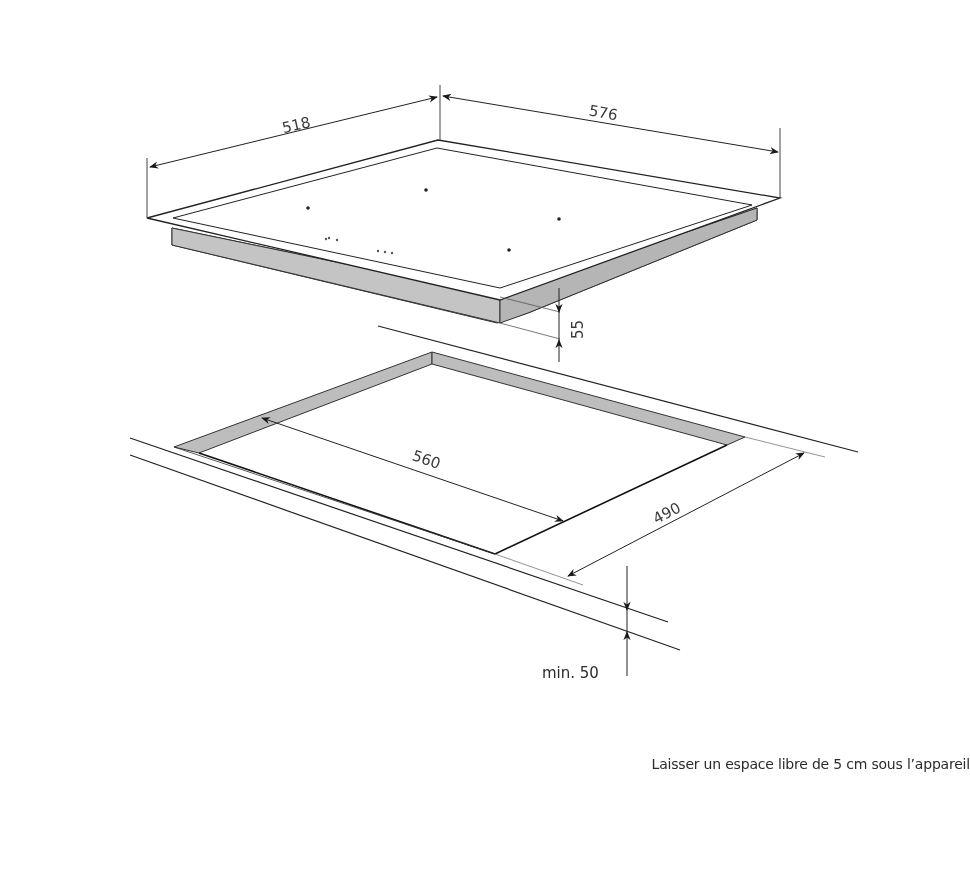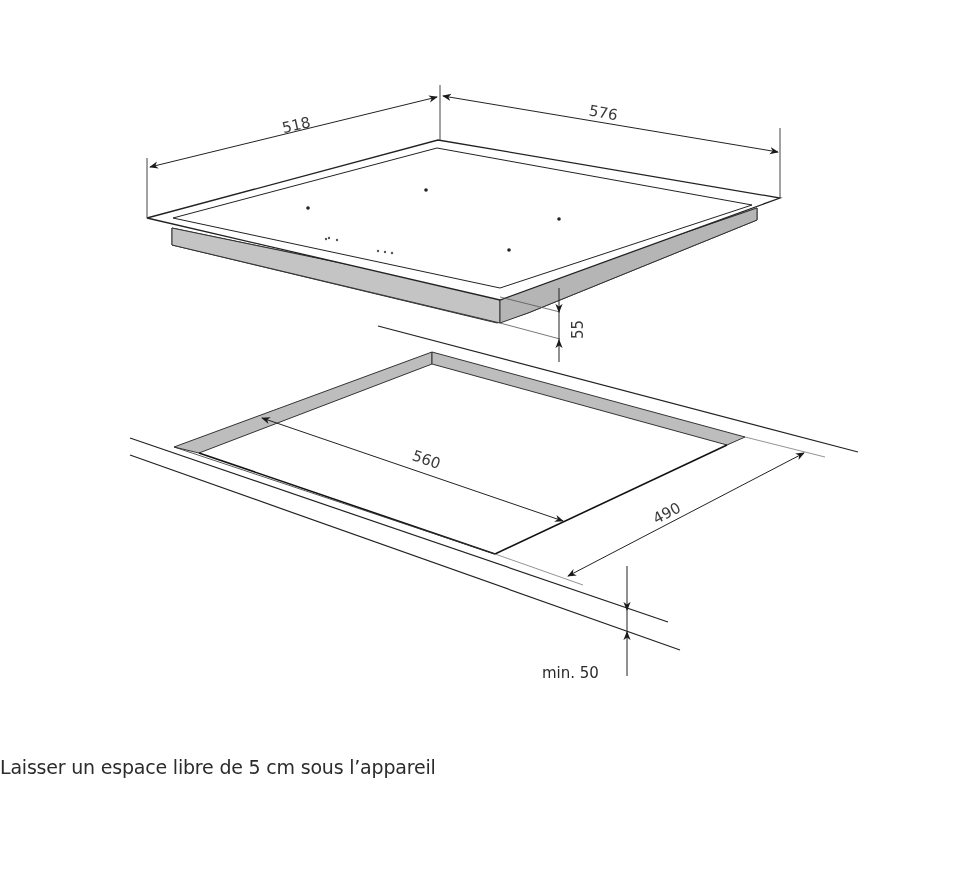"Laisser un espace libre de" #caption { font-size: 19px -> 14px; text-align: left -> right }
